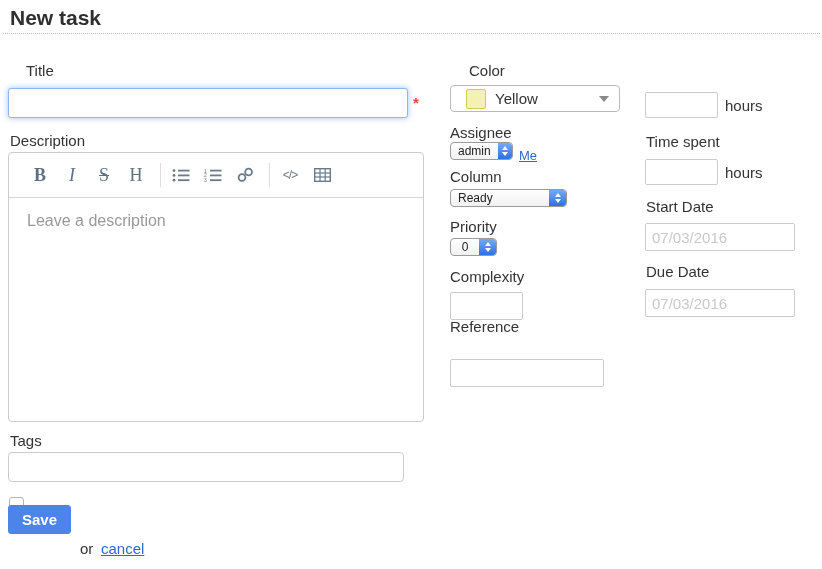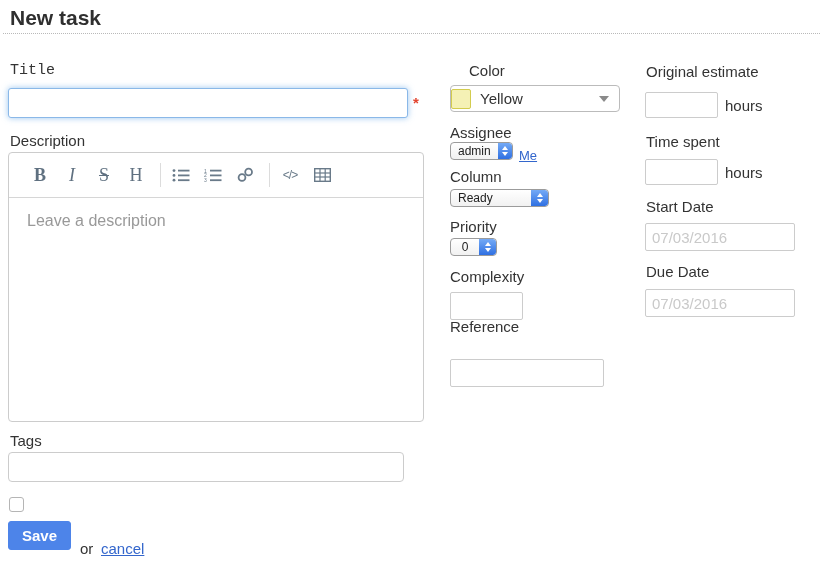"Title" div.abs { font-family: Liberation Mono, monospace -> none; left: 10px -> 26px }
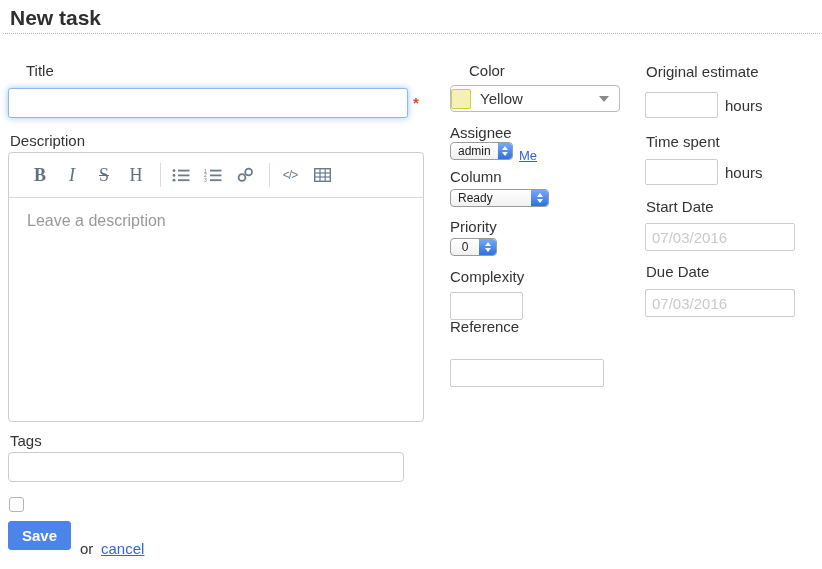"Original estimate" div.abs { html: <div>Original estimate</div> -> none }
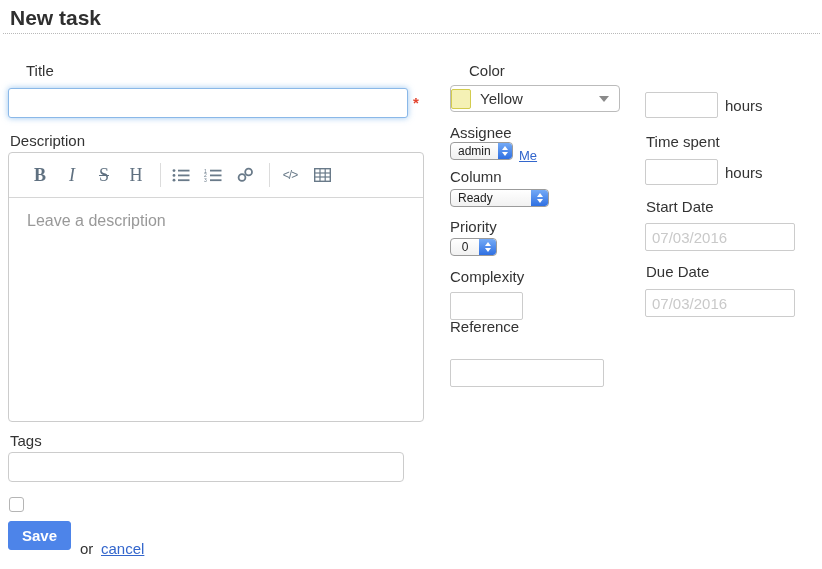"Yellow" .cselect { padding: 0 10px 0 0 -> 0 10px 0 15px }
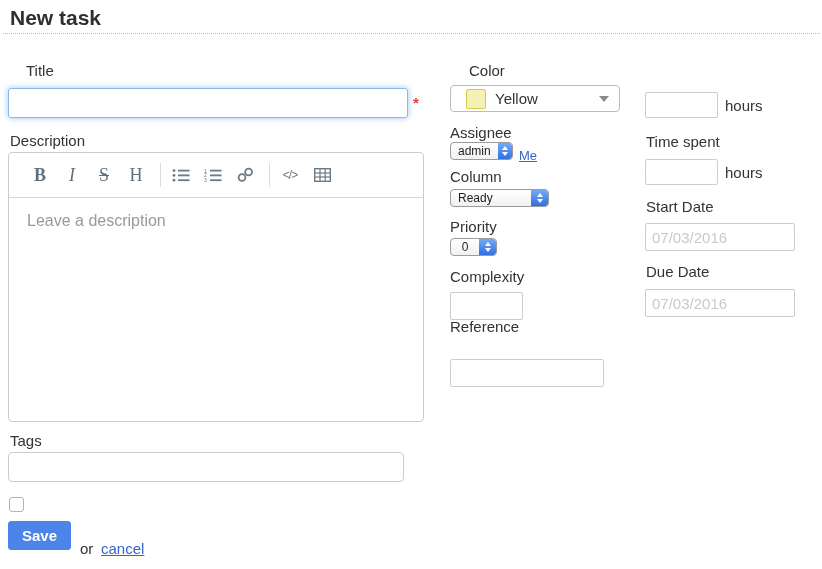"Ready" div.mselect { width: 99px -> 117px }
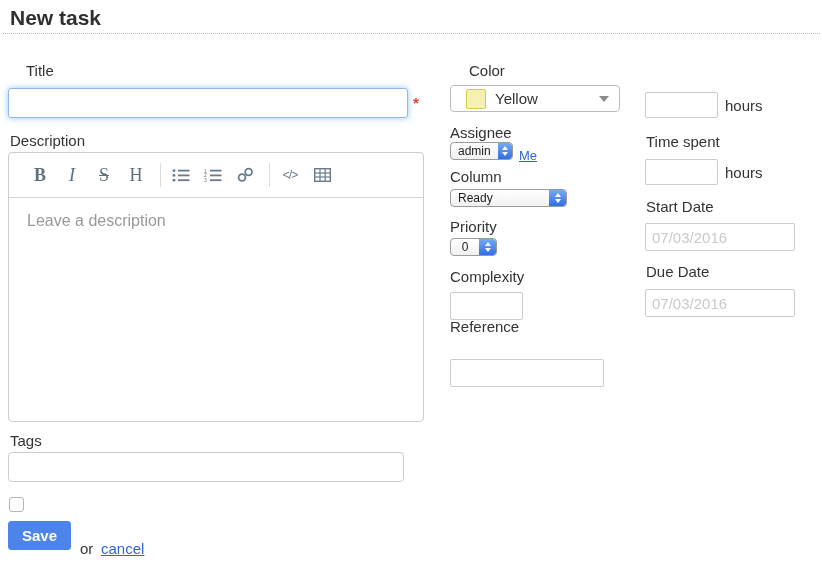"Save" button.save-btn { top: 521px -> 505px }
